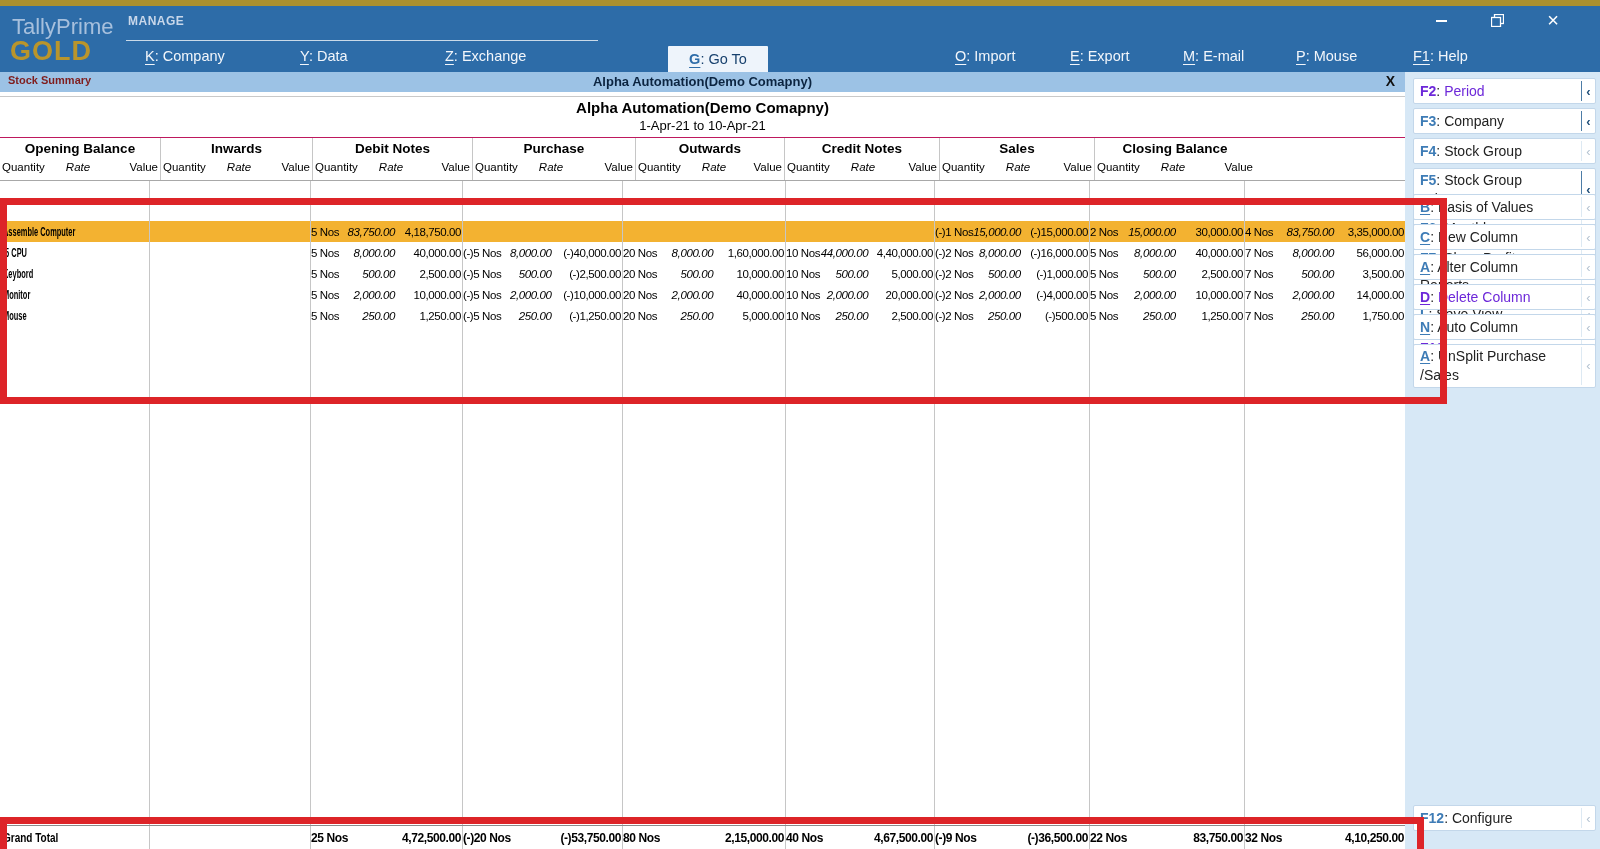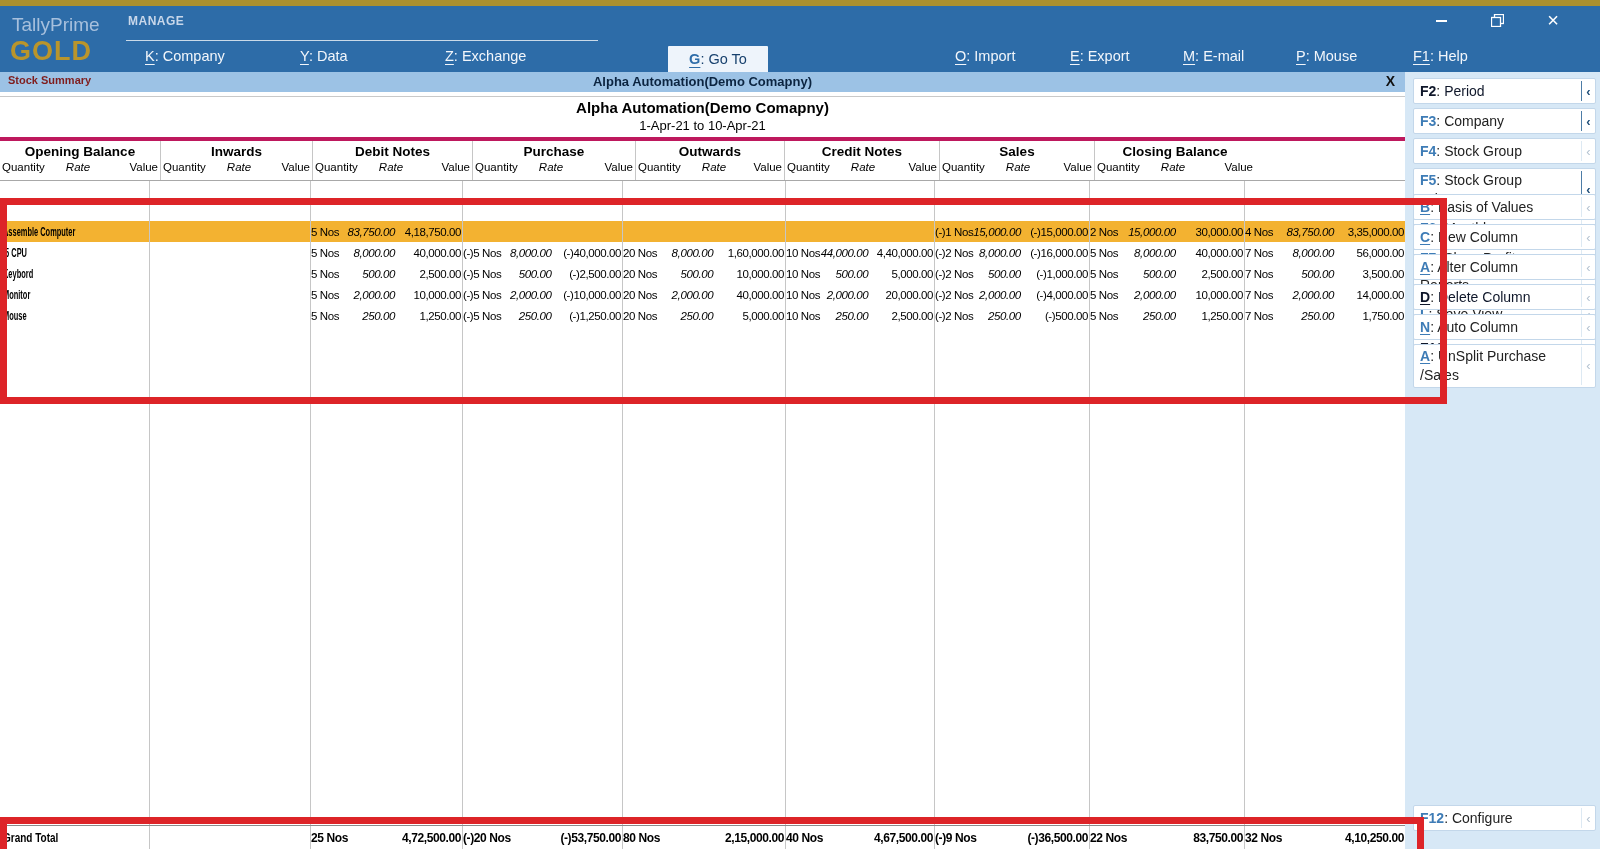"TallyPrime" .brand1 { font-size: 19px -> 22px }
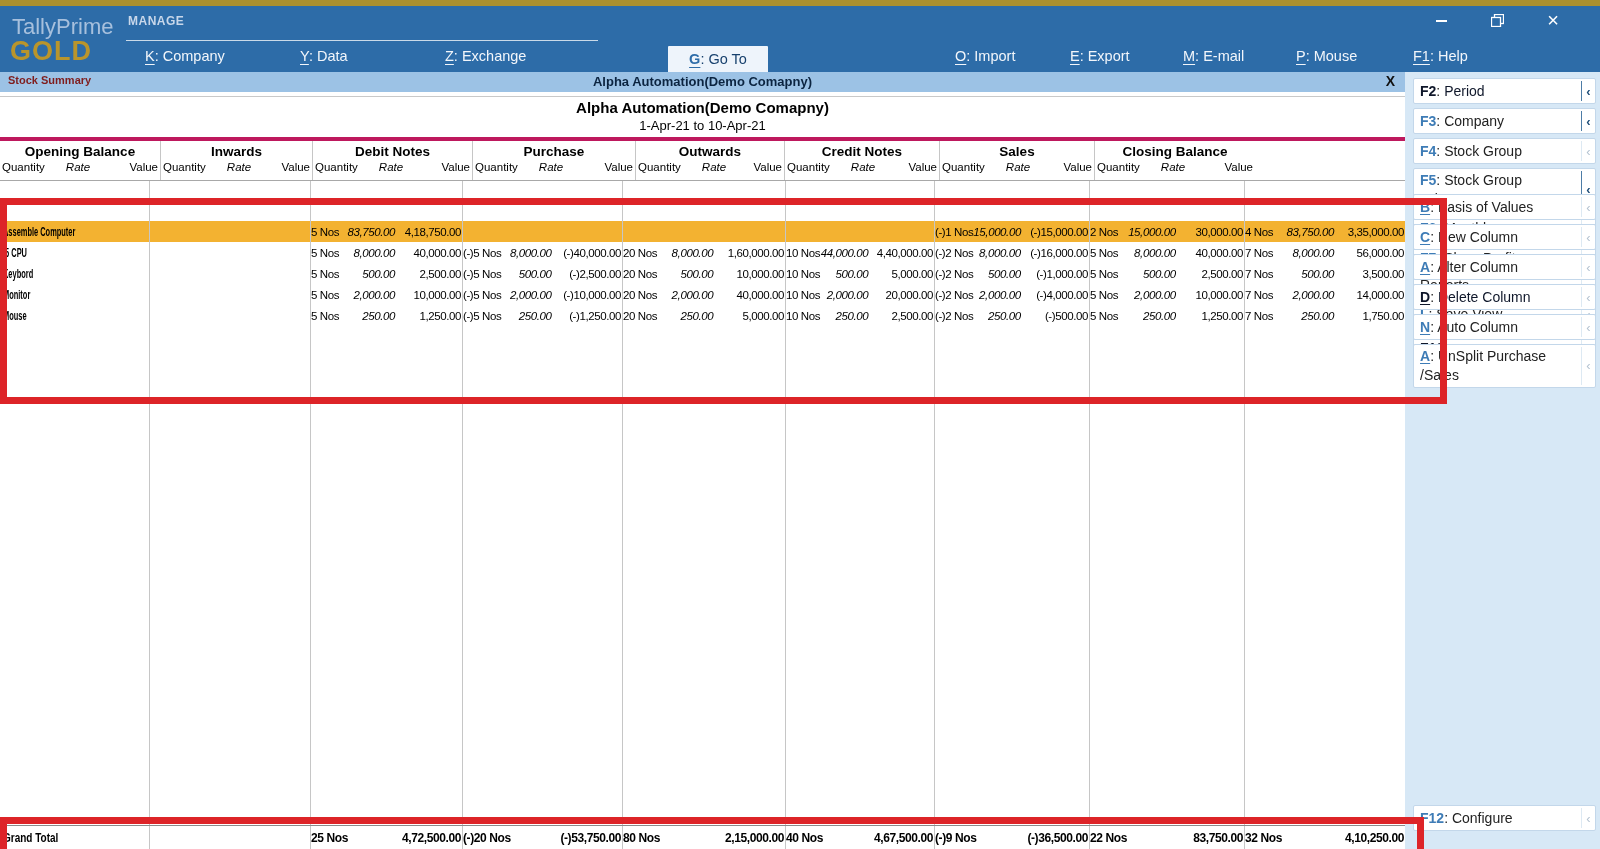"F2" .sbtn.disabled .key, .sbtn.disabled .lab { color: #0f172a -> #6d28d9 }
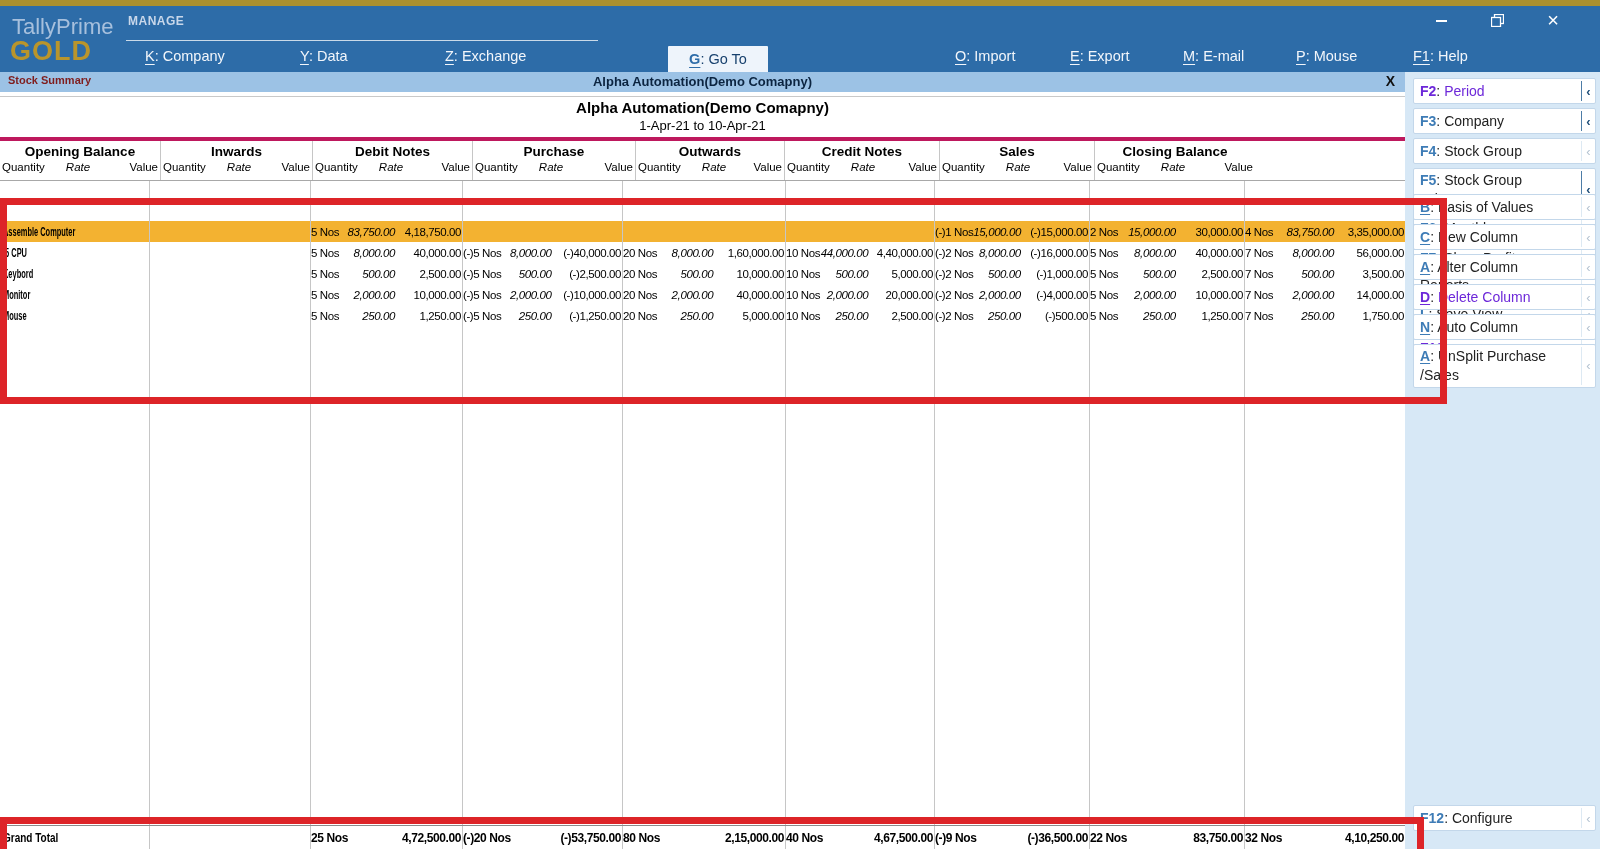"Opening Balance" .grow-row { border-top: 4px solid #be185d -> 1px solid #be185d }
